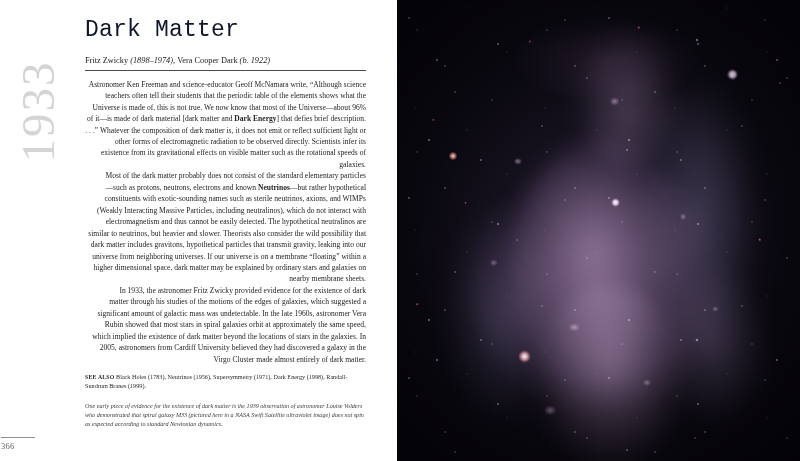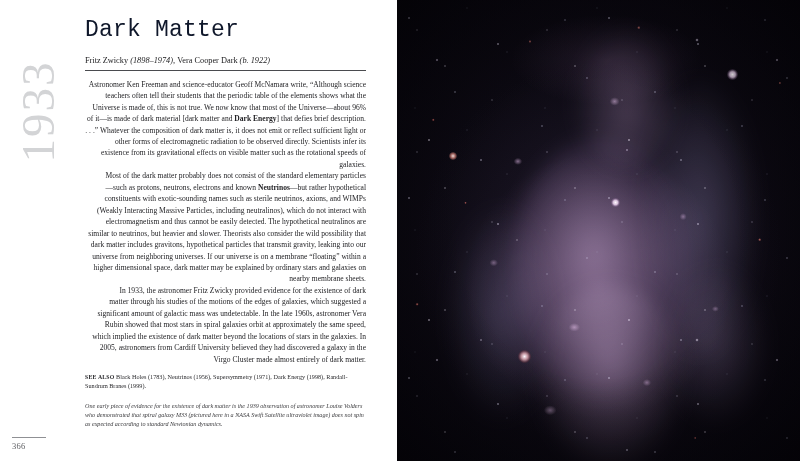"366" .page-number-block { left: 12px -> 1px }
